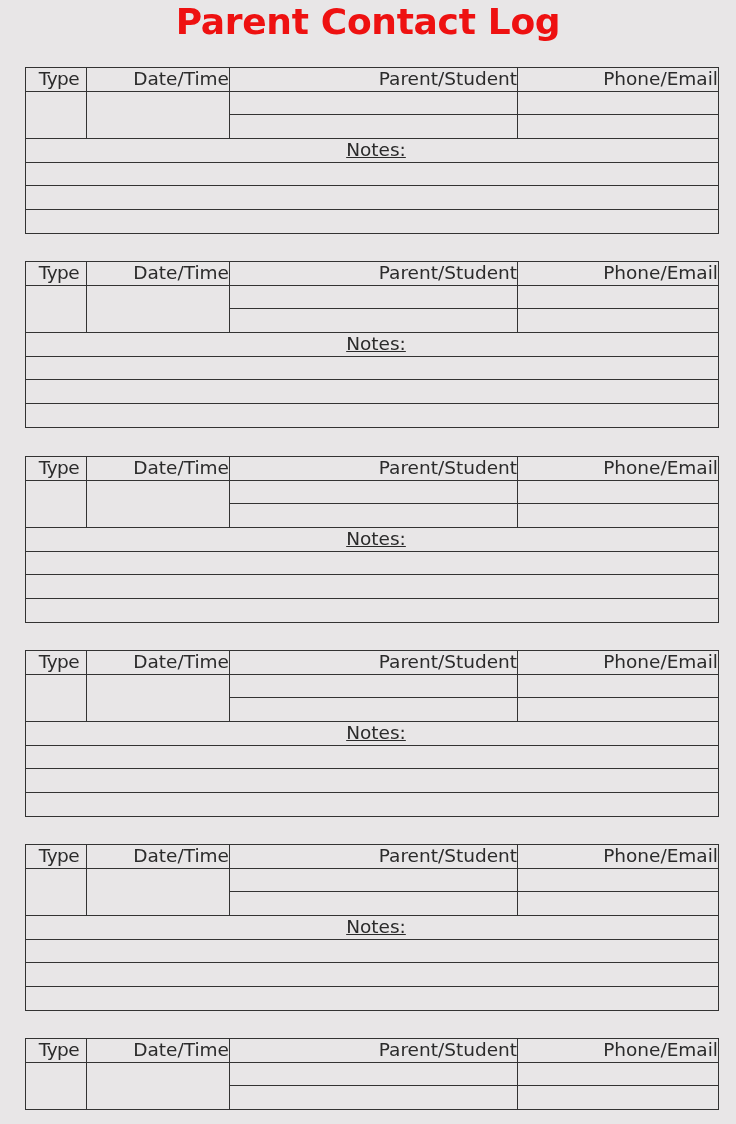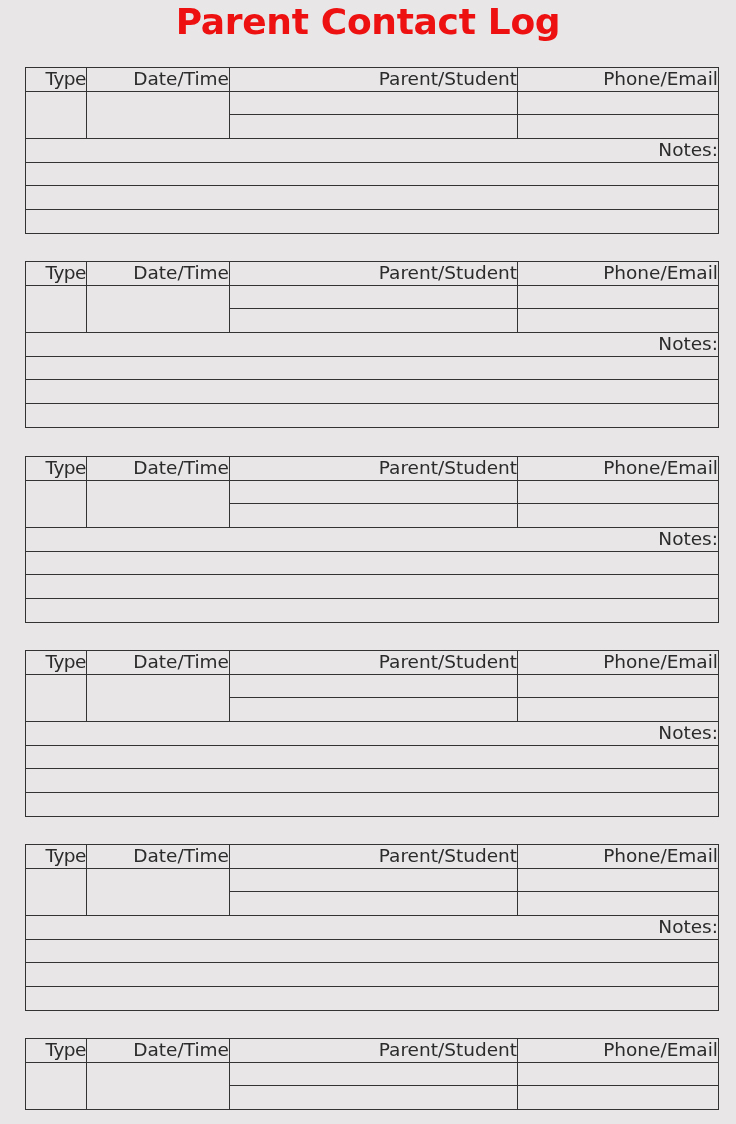"Type" td.hdr.type { text-align: right -> center }
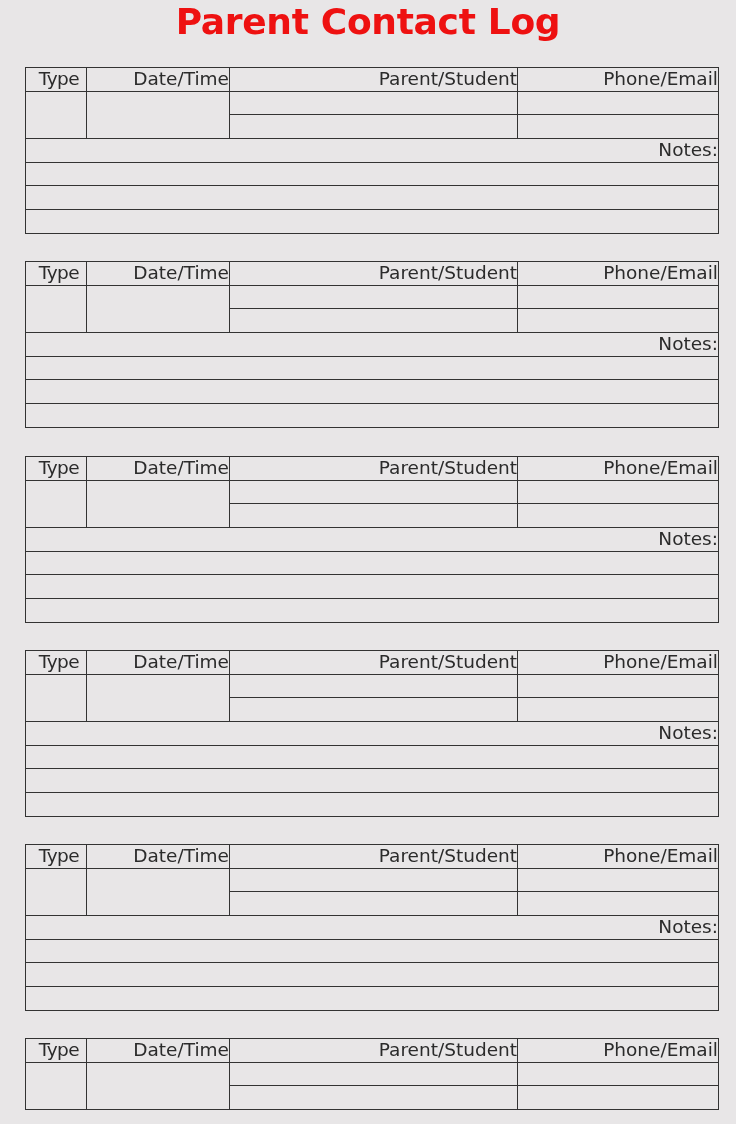"Notes:" td.notes-label { text-align: right -> center; text-decoration: none -> underline }
